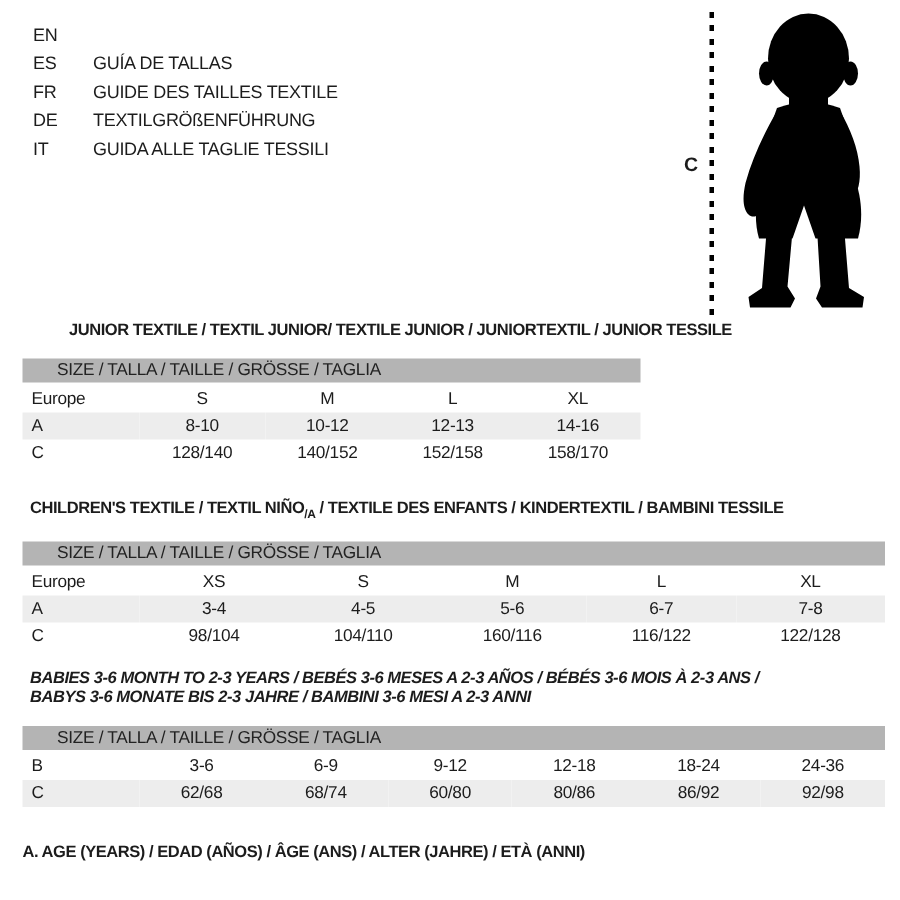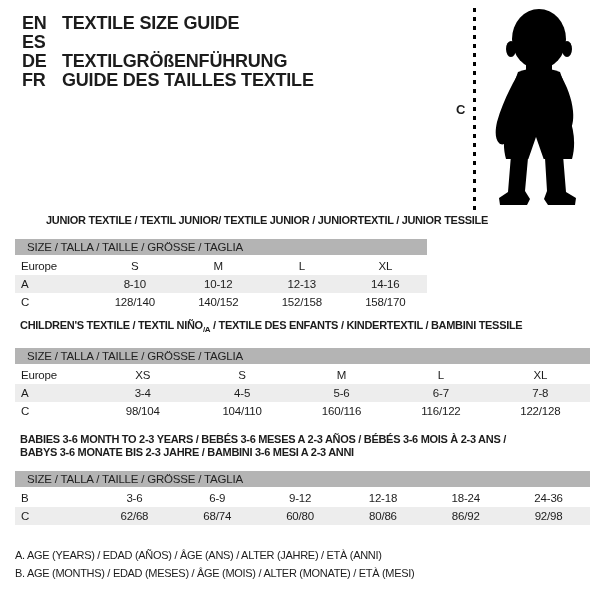"EN" .lang-row { font-size: 18px -> 12px; font-weight: bold -> normal }
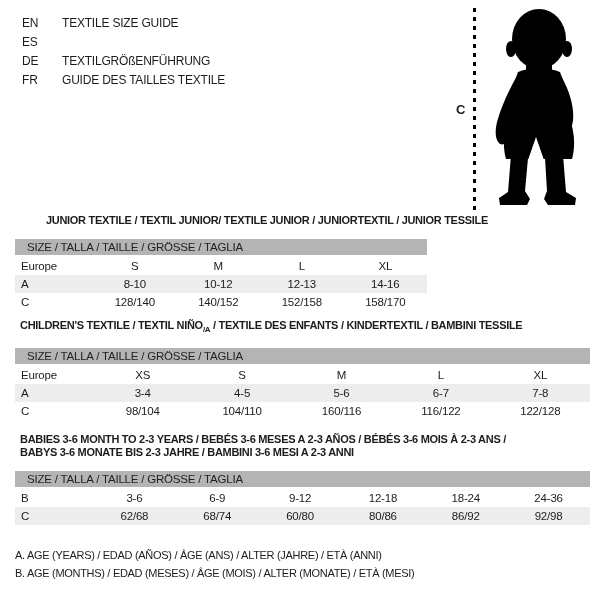"TEXTILE SIZE GUIDE" span.lang-label { html: <span>TEXTILE SIZE GUIDE</span> -> none }
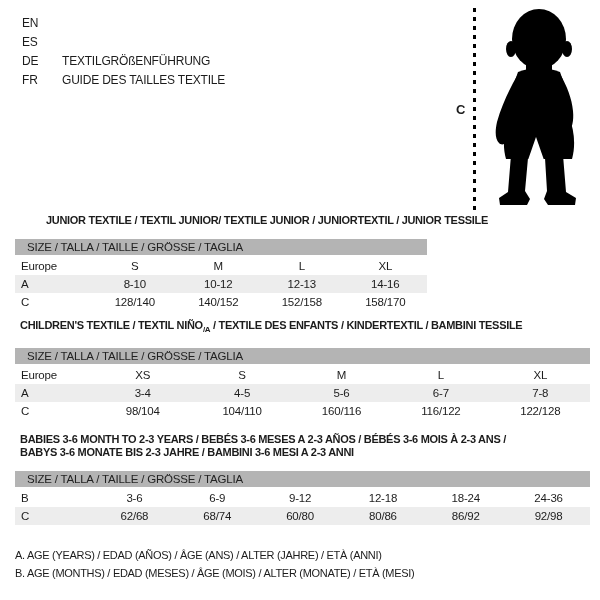"GUÍA DE TALLAS" span.lang-label { html: none -> <span>GUÍA DE TALLAS</span> }
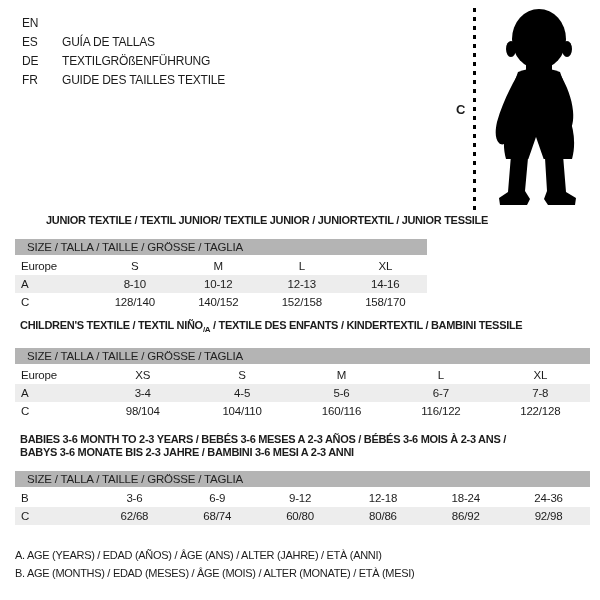"DE" div.lang-row { order: before "FR" -> after "FR" }
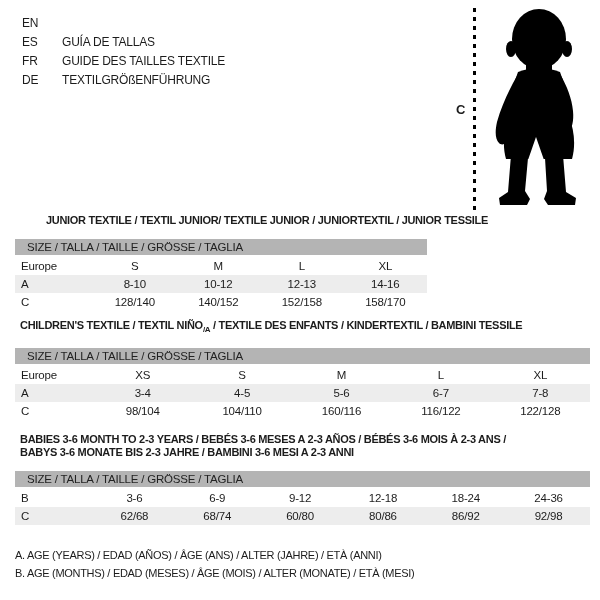"IT" div.lang-row { html: none -> <div> <span>IT</span> <span>GUIDA ALLE TAGLIE TESSILI</span> </div> }
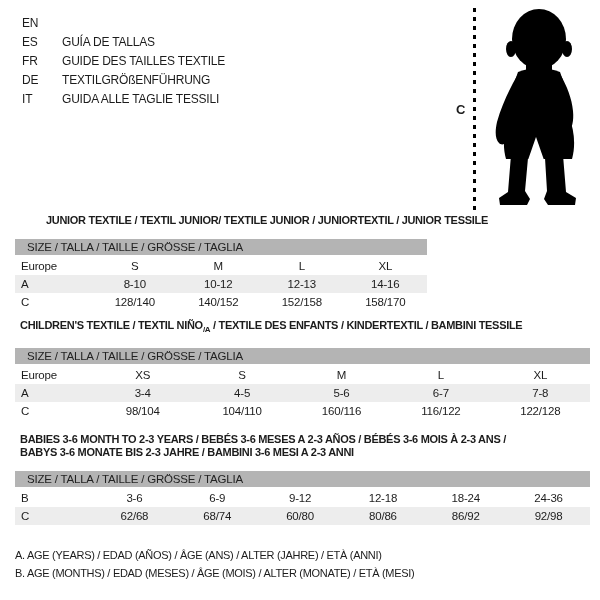"SIZE / TALLA / TAILLE" .size-bar { padding-left: 12px -> 23px }
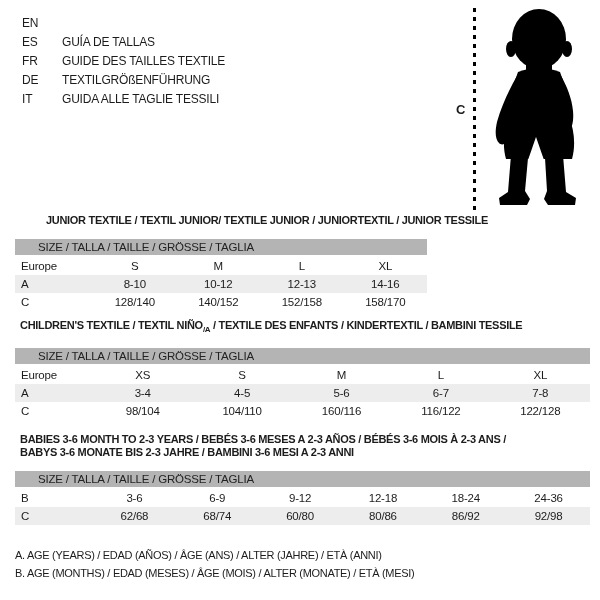"CHILDREN'S TEXTILE / TEXTIL NIÑO/A" .sec2 .tbl-title { margin-top: 8px -> 22px }
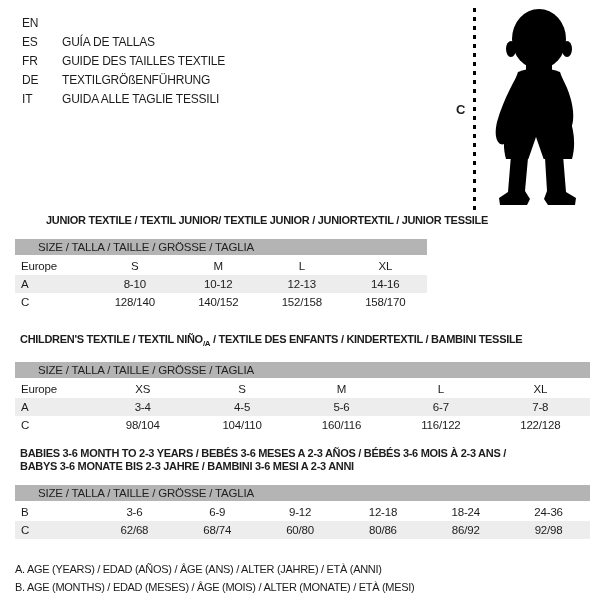"BABIES 3-6 MONTH TO 2-3" .sec3 .tbl-title { font-style: none -> italic }
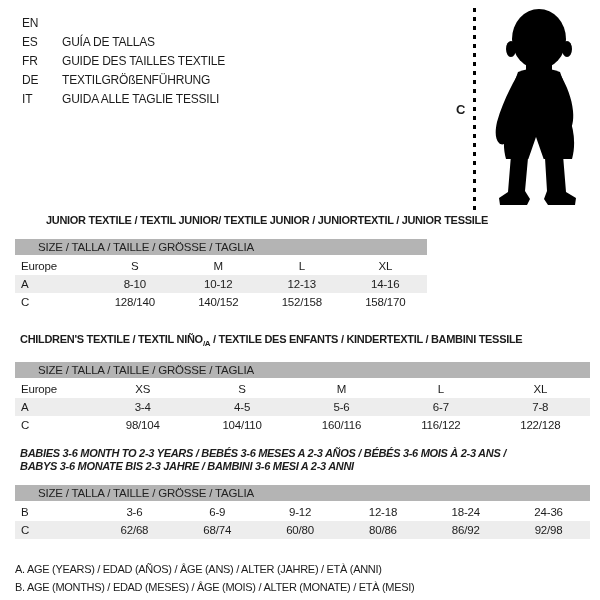"A. AGE (YEARS) / EDAD" .footnote { font-weight: normal -> bold }
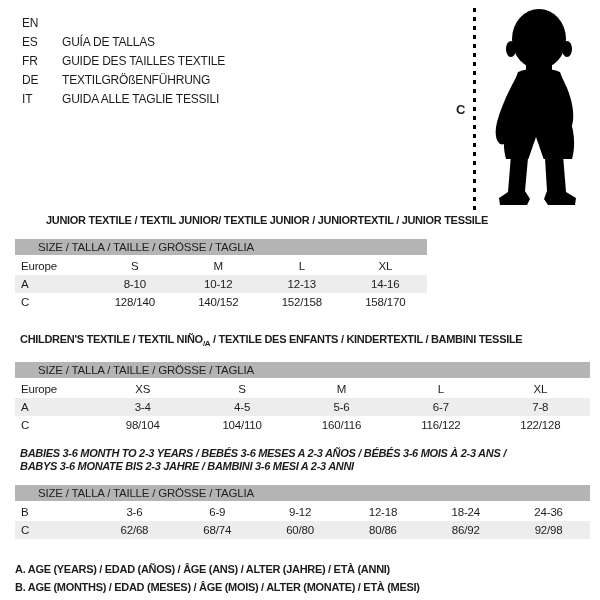"B. AGE (MONTHS) / EDAD" div.footnote { html: <div>B. AGE (MONTHS) / EDAD (MESES) / ÂGE (MOIS) / ALTER (MONATE) / ETÀ (MESI)</div> -> none }
